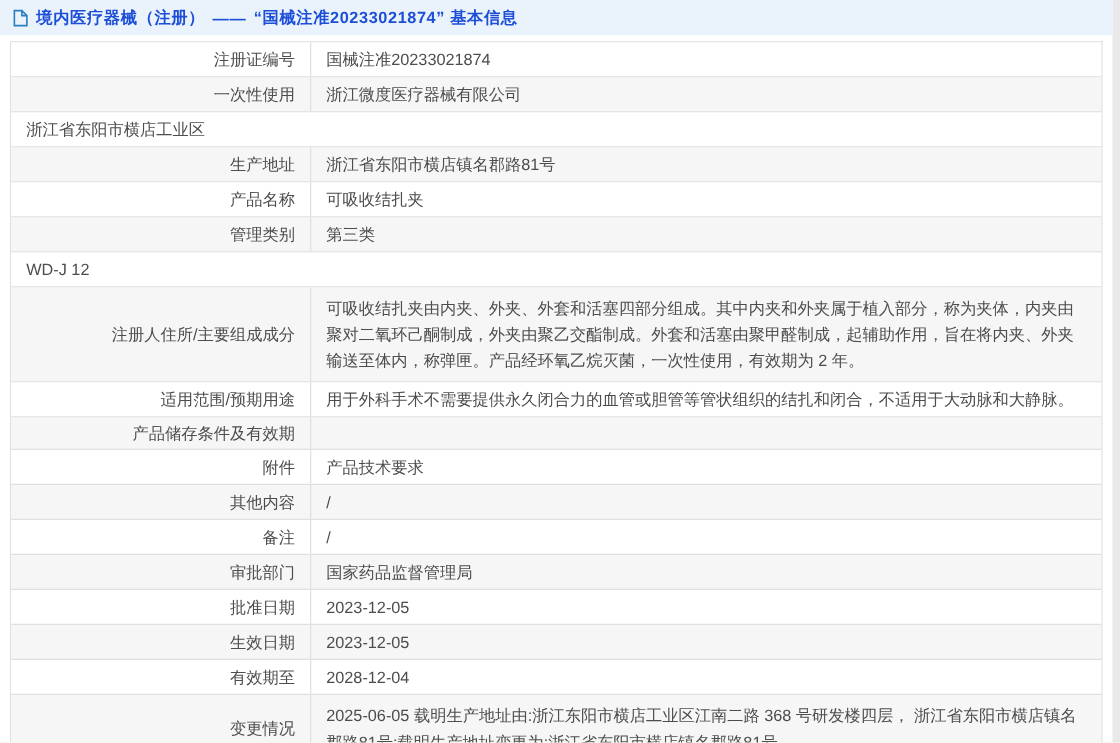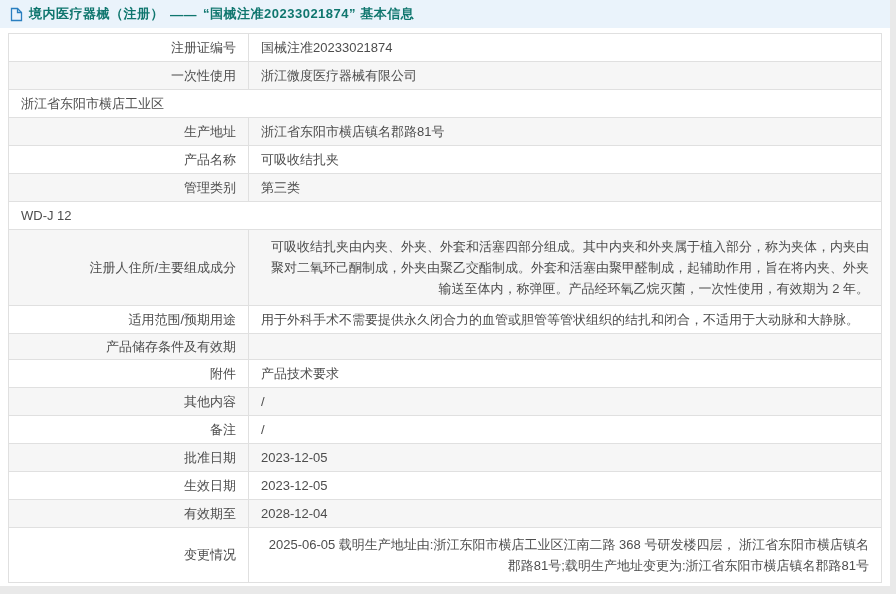"境内医疗器械（注册）" .header-bar .title-text { color: #0f766e -> #1d4ed8 }
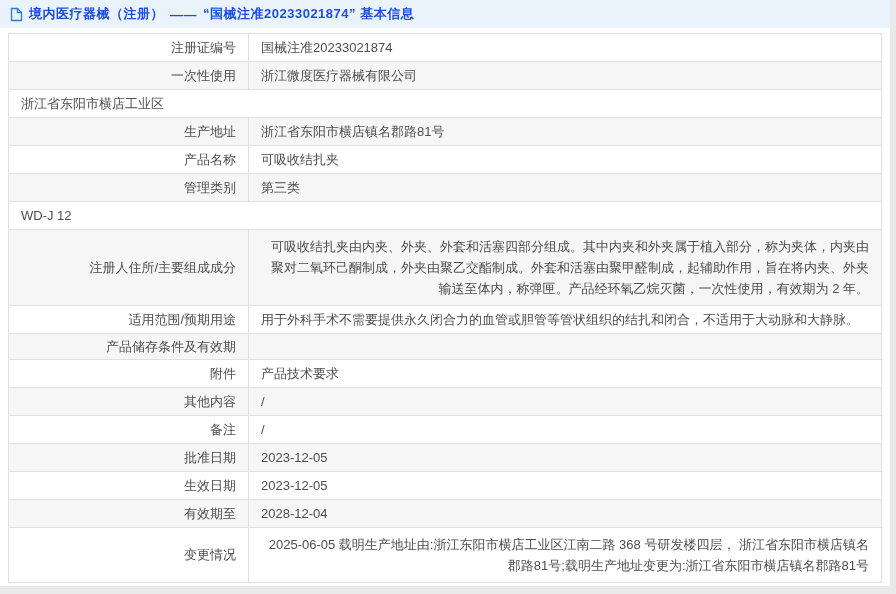"可吸收结扎夹由内夹、外夹、外套和活塞四部分组成。其中内夹和外夹属于植入部分，称为" .row.tall3 .cell.value, .row.tall2 .cell.value { text-align: right -> none }
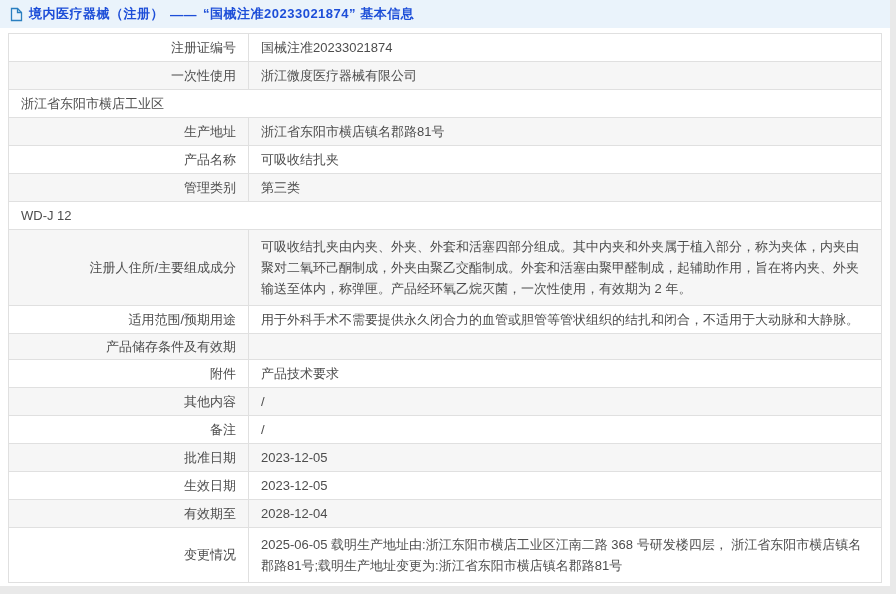"审批部门" div.row { html: none -> <div> <div>审批部门</div> <div>国家药品监督管理局</div> </div> }
